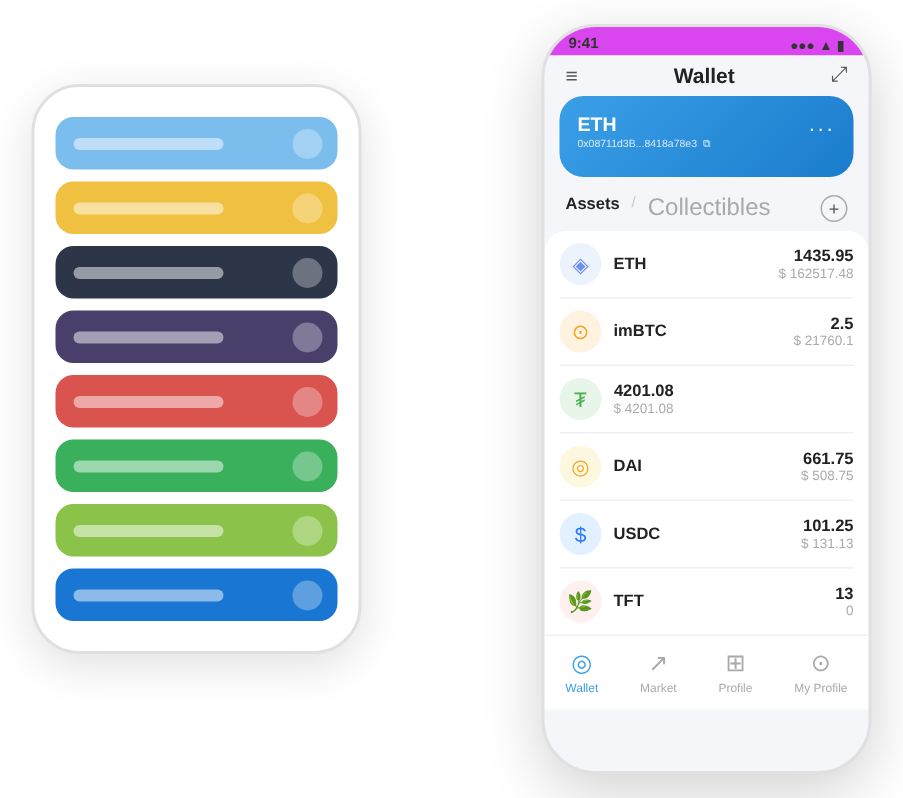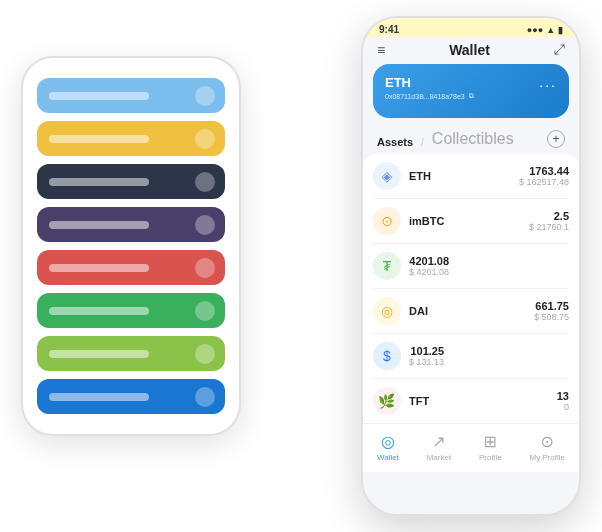"9:41" .phone-status-bar { background: #fef9c3 -> #d946ef }
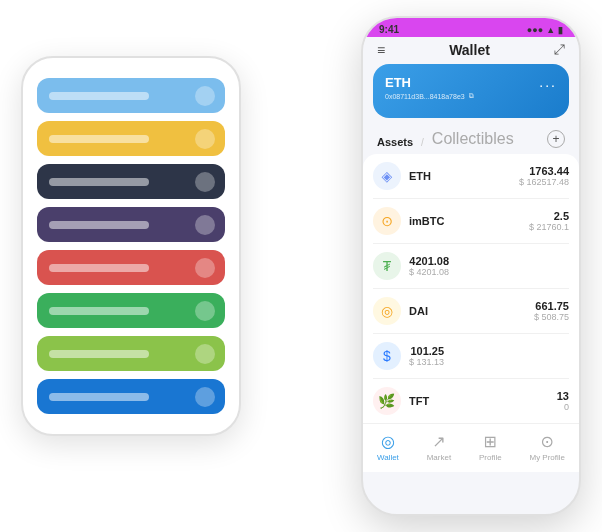"Assets" .assets-tabs { align-items: flex-end -> flex-start }
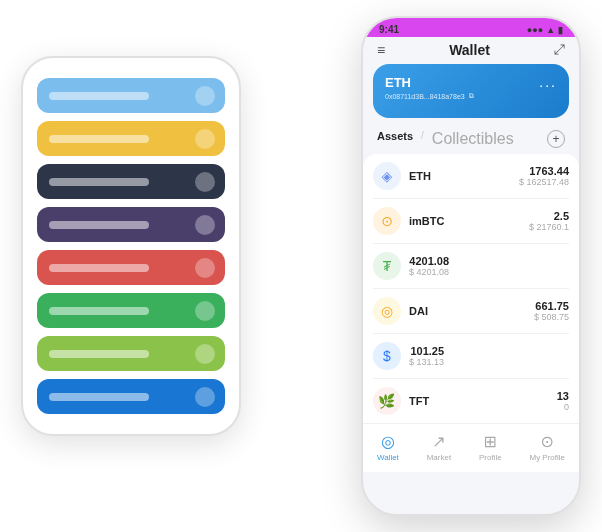"1763.44" div.token-amount { text: 1763.44 -> 1435.95 }
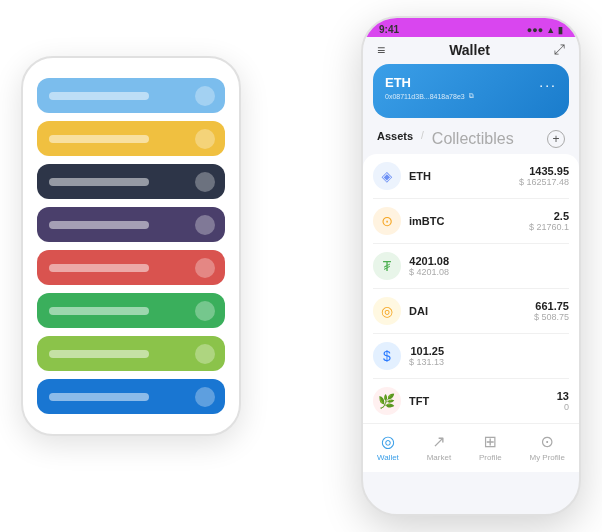"USDC" div.token-name { html: none -> <div>USDC</div> }
